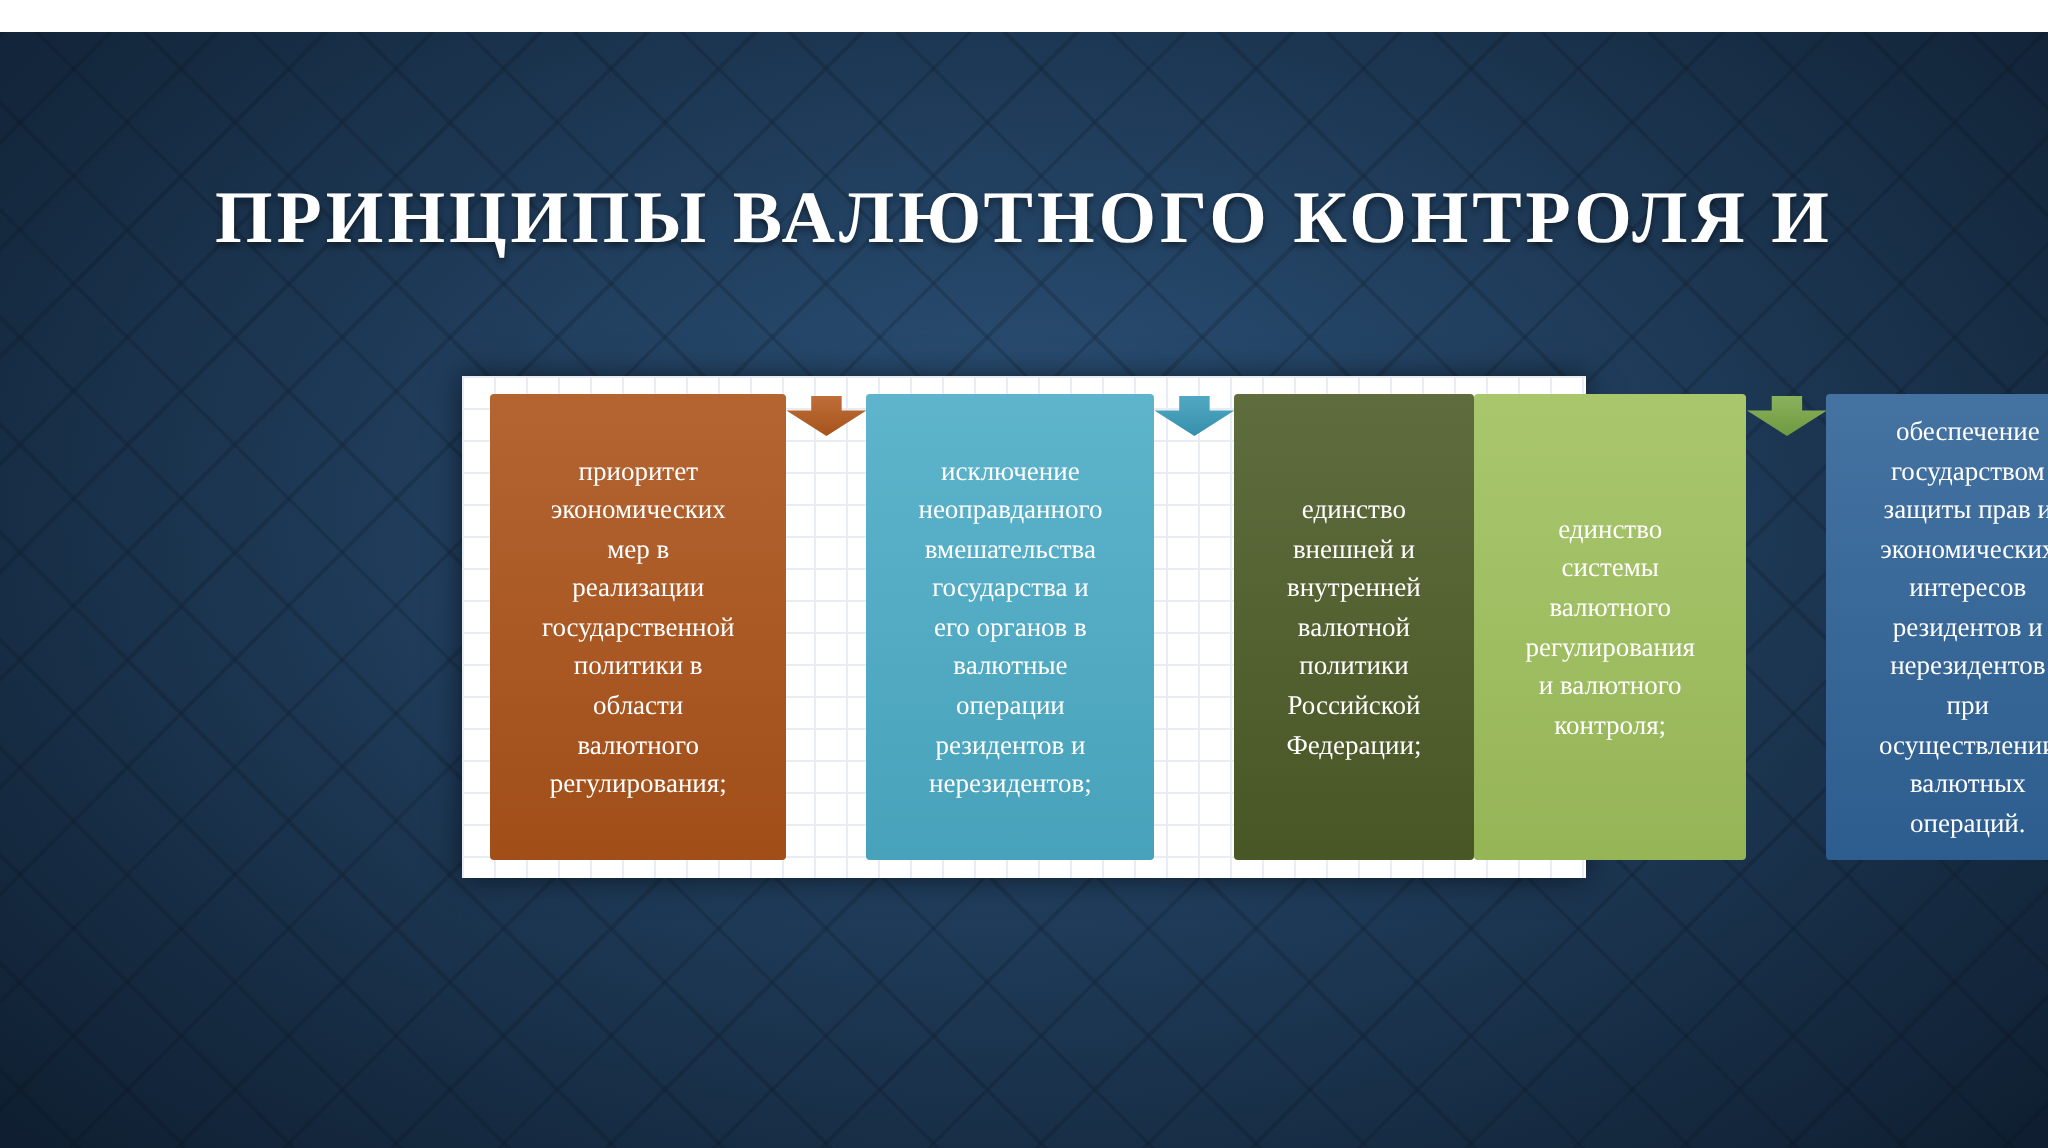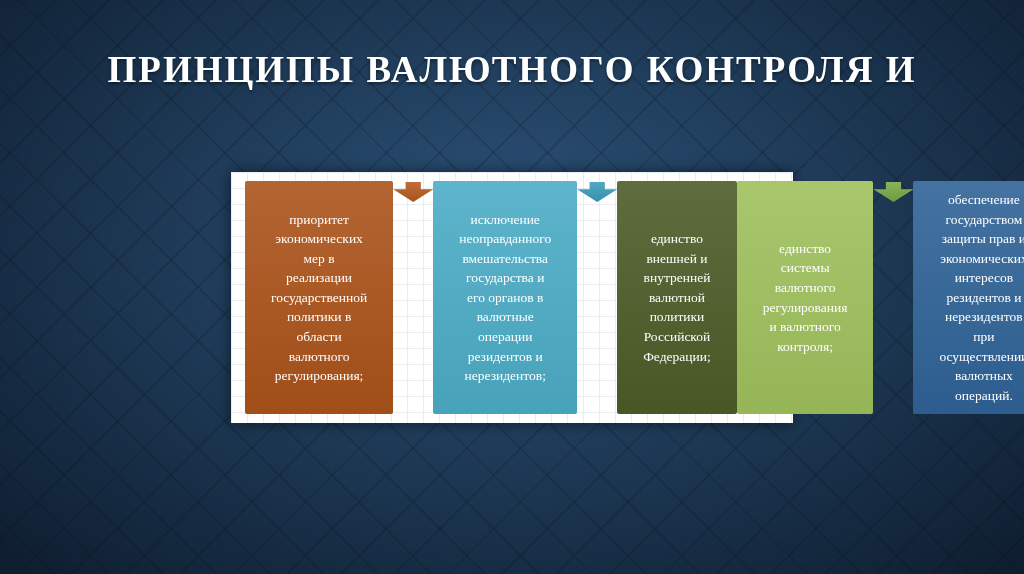"ПРИНЦИПЫ ВАЛЮТНОГО КОНТРОЛЯ И" .title { margin: 0 -> 16px; padding-top: 48px -> 72px }
